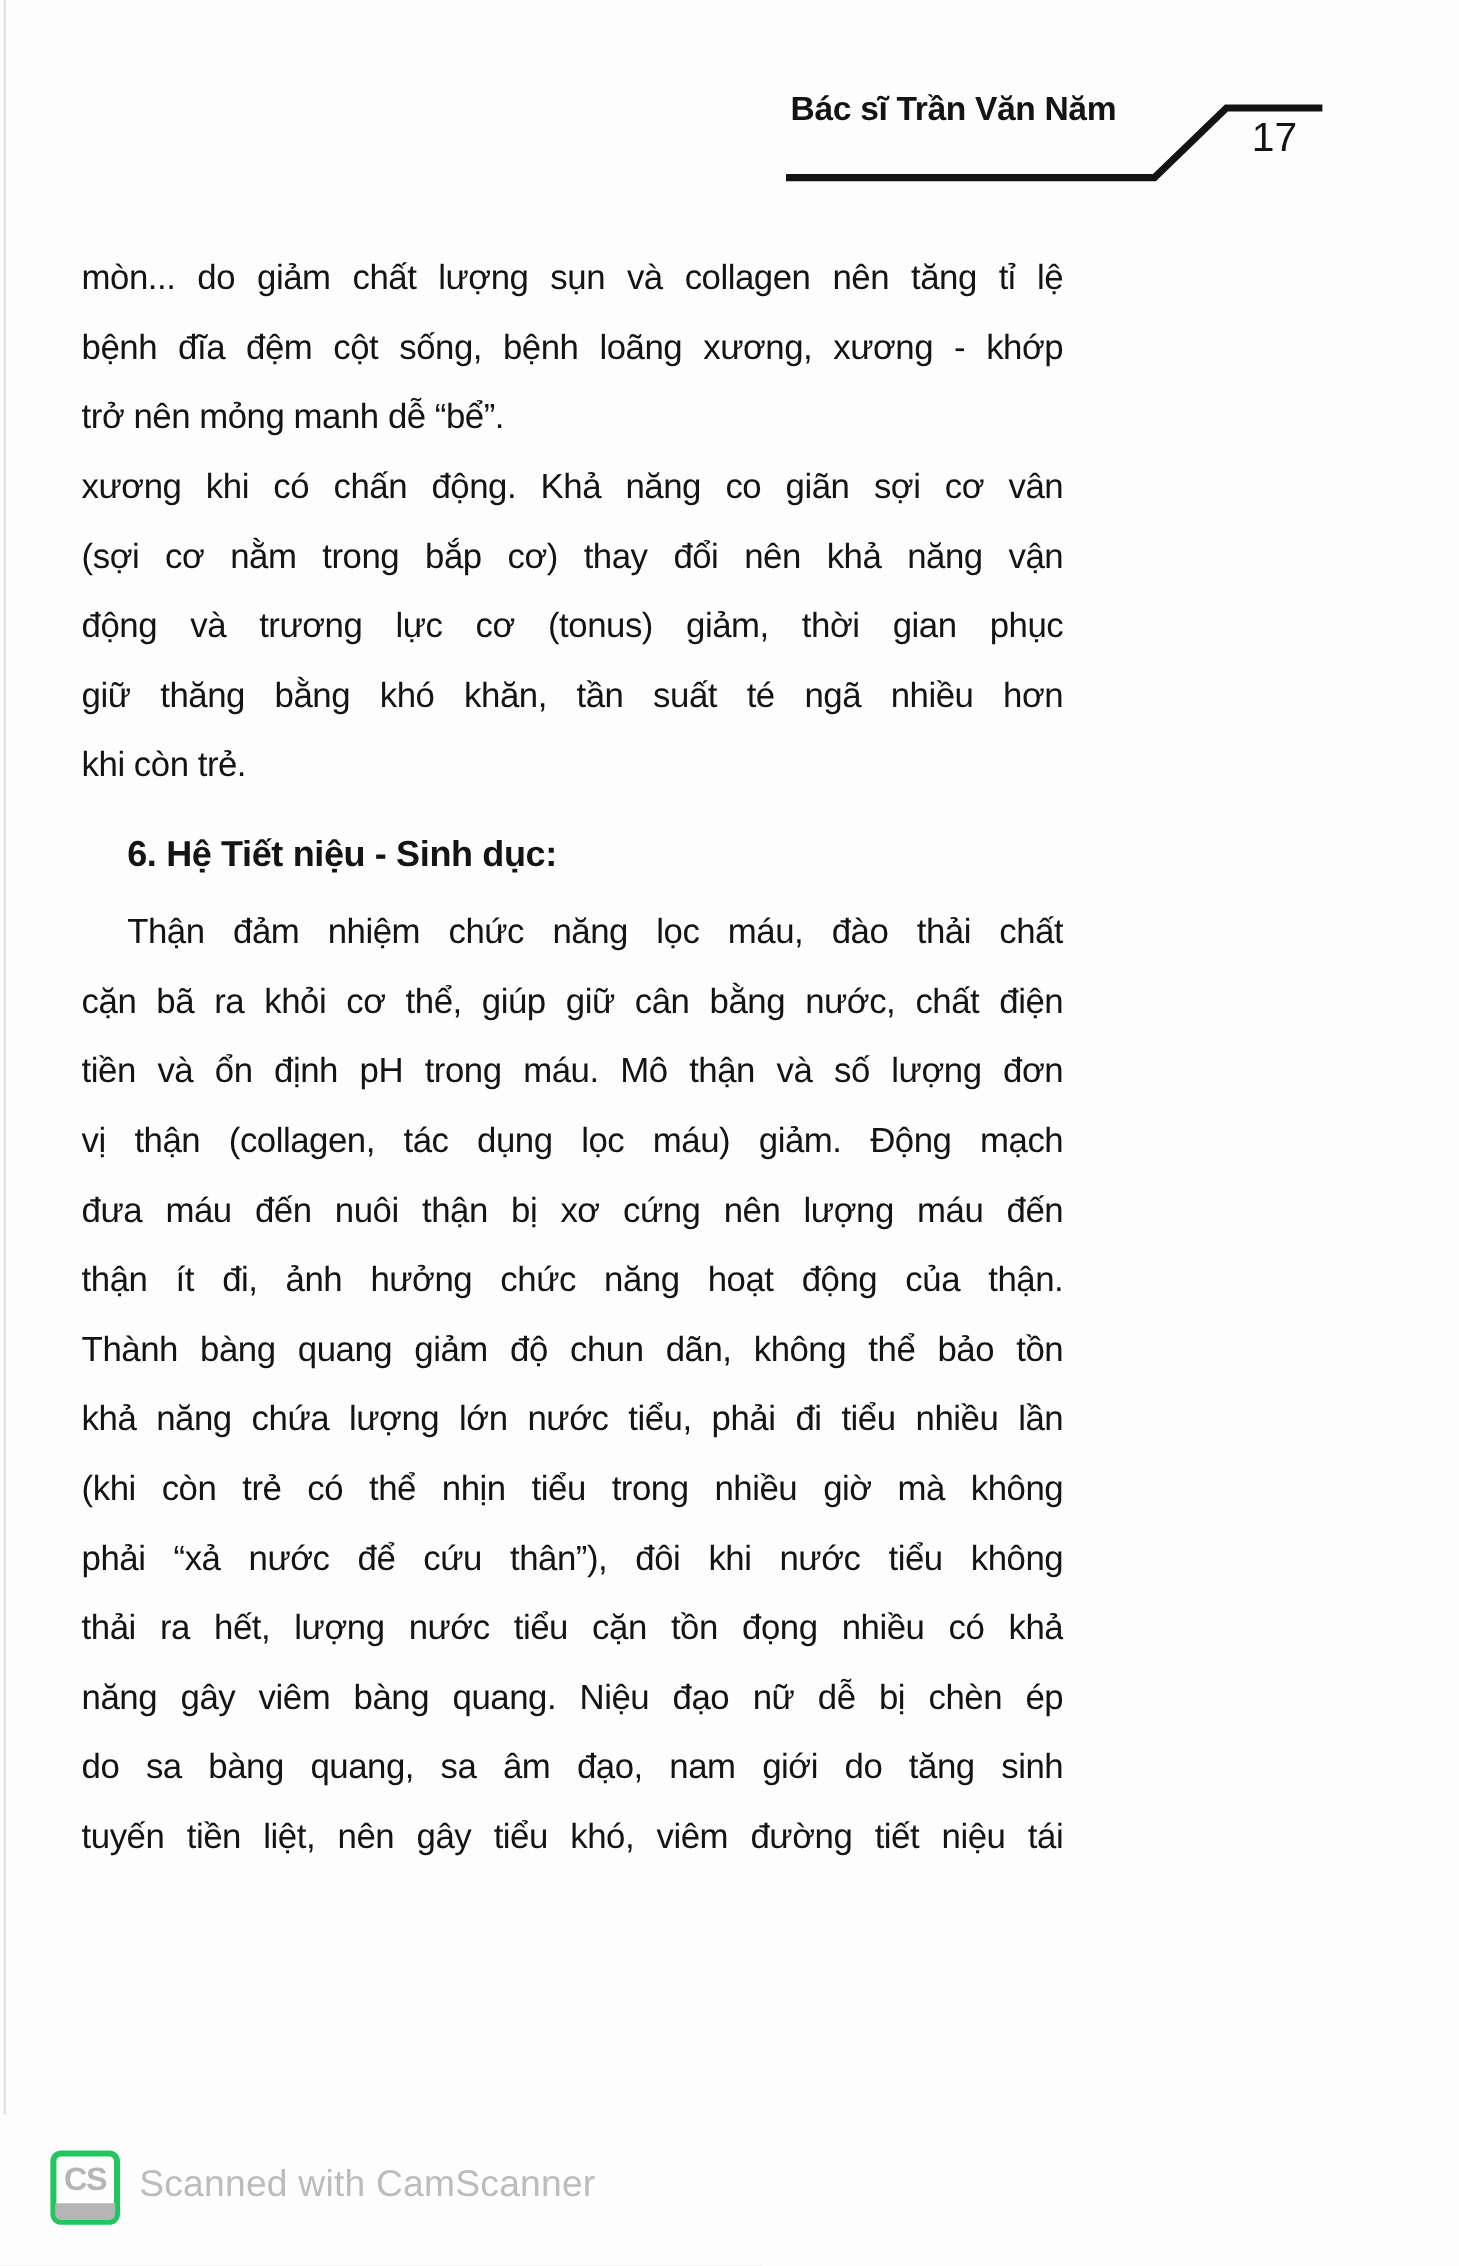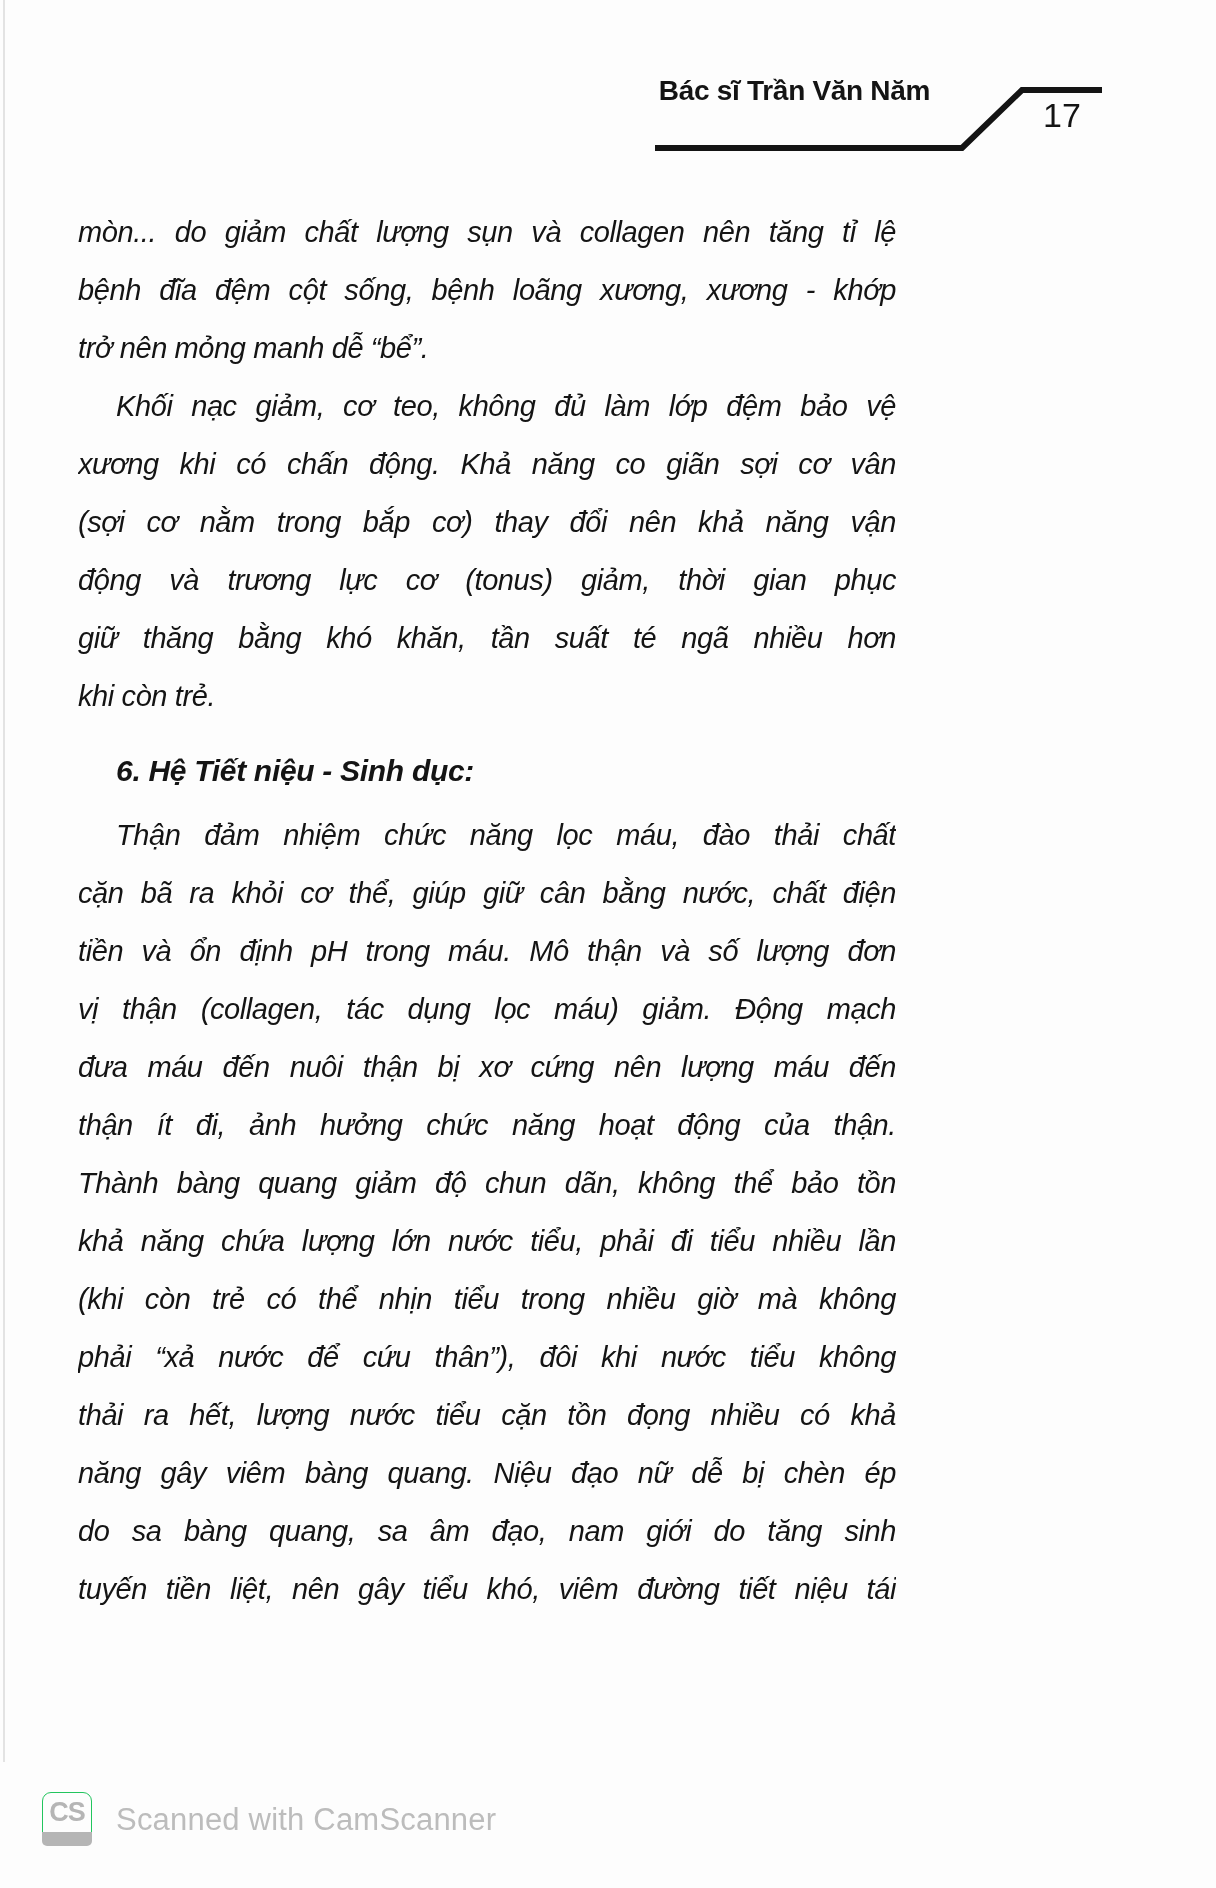"mòn... do giảm chất lượng" .body-text { font-style: italic -> none; left: 78px -> 68px }
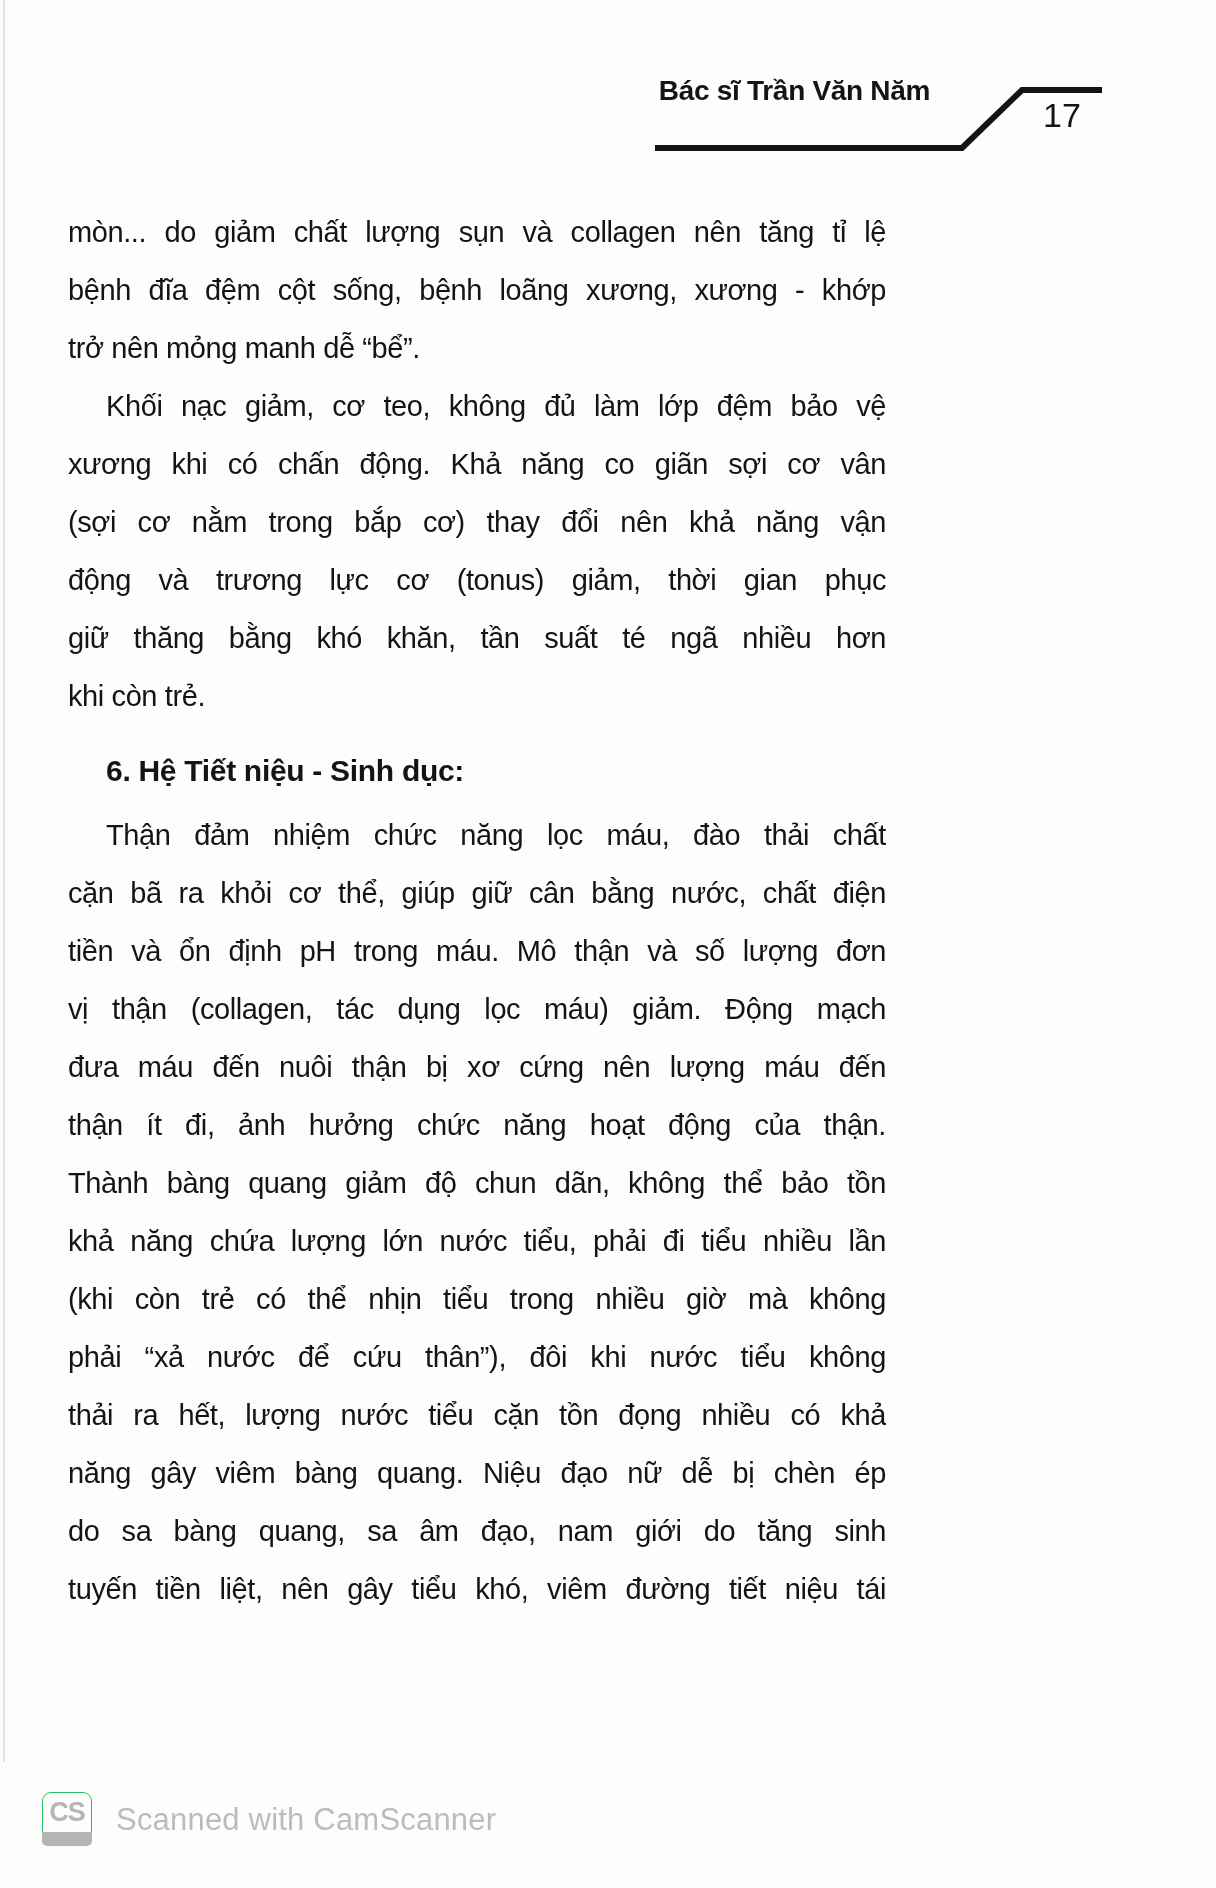"Khối nạc giảm, cơ teo," div.line { html: <div>Khối nạc giảm, cơ teo, không đủ làm lớp đệm bảo vệ</div> -> none }
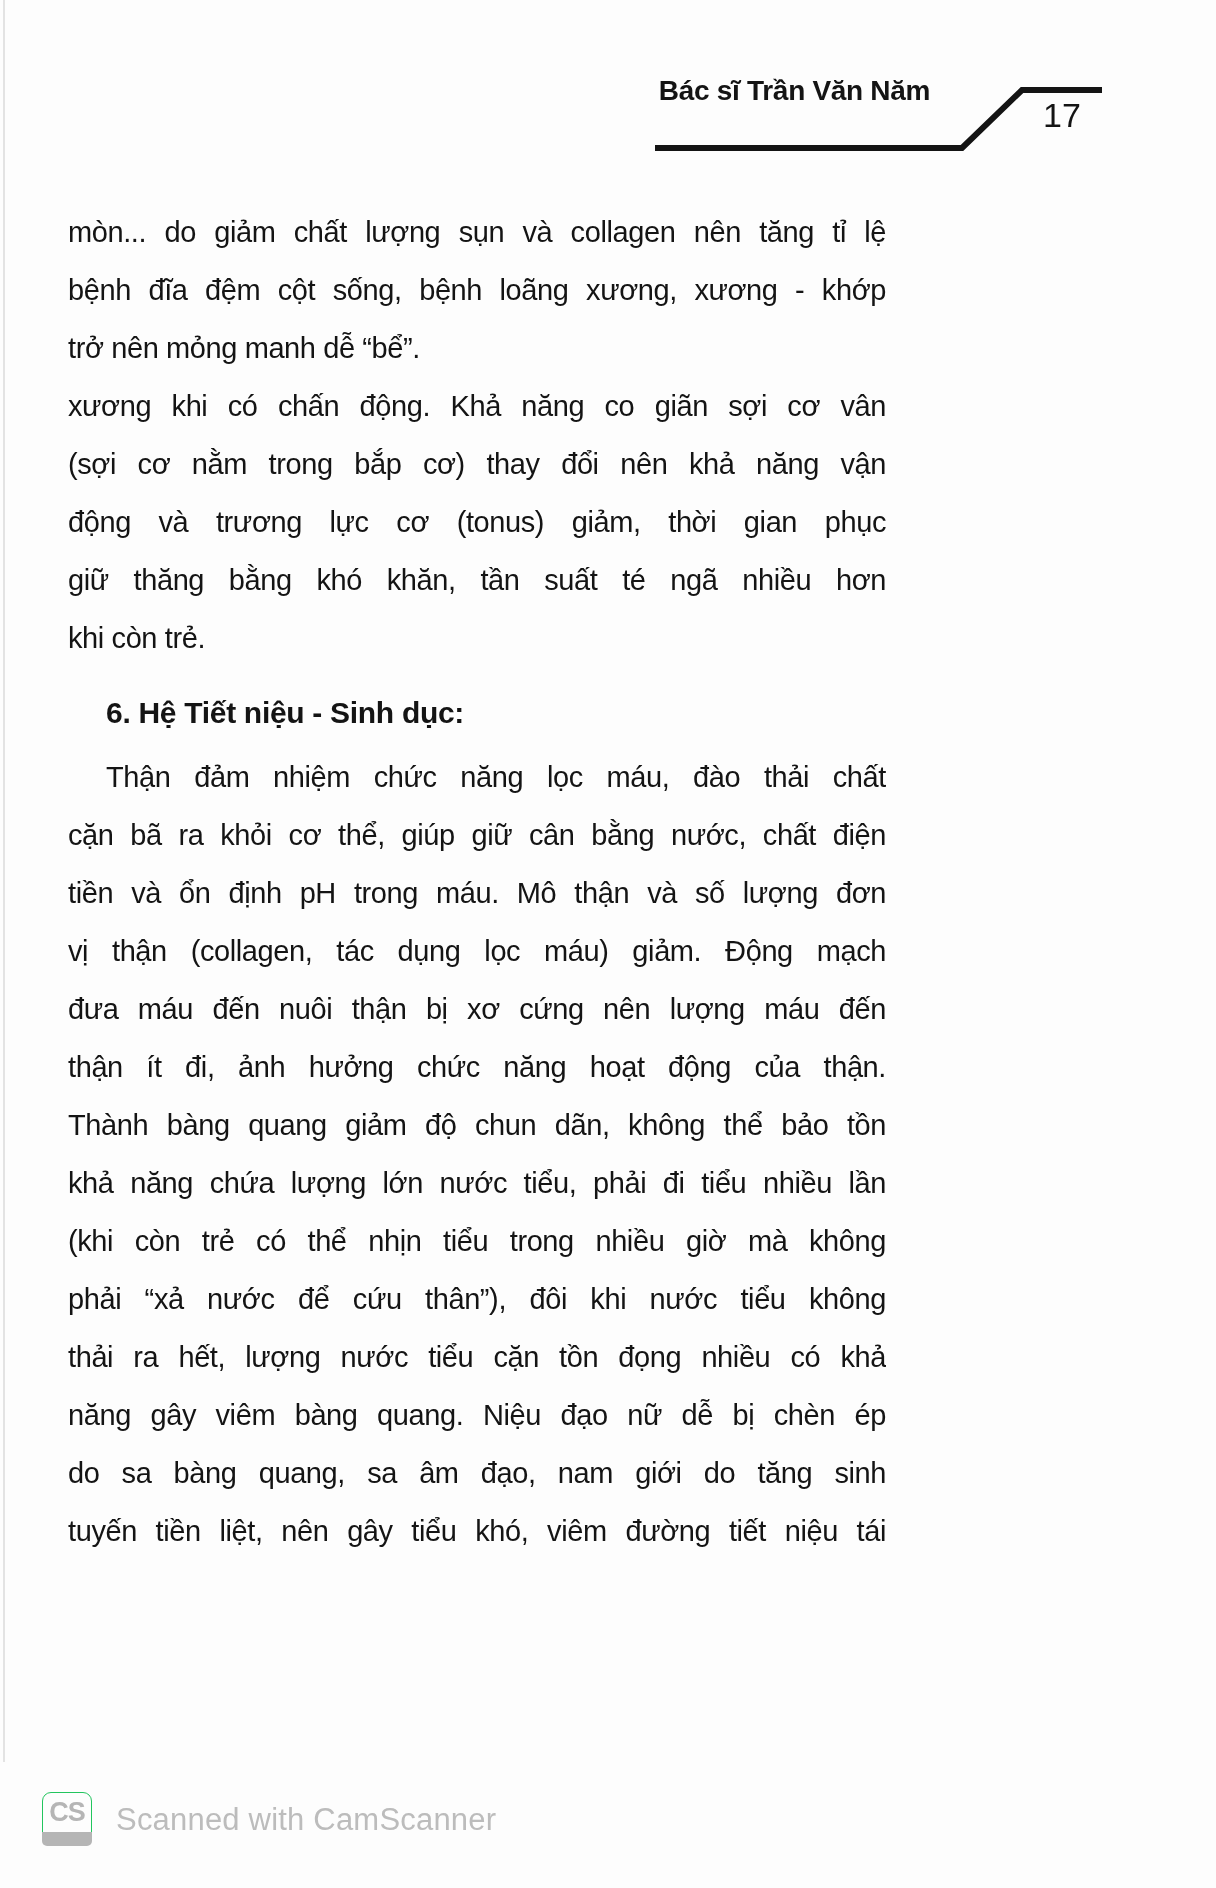"CS" .cs-logo { border: 1px solid #22c55e -> 5px solid #22c55e }
